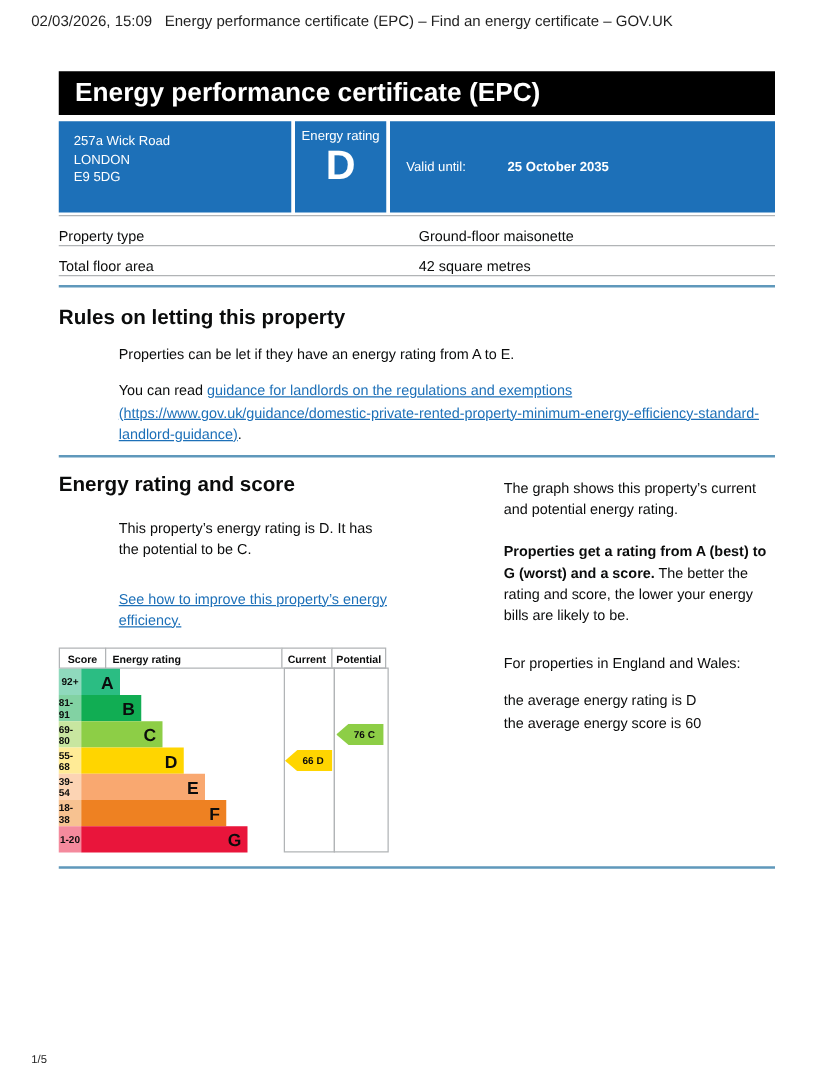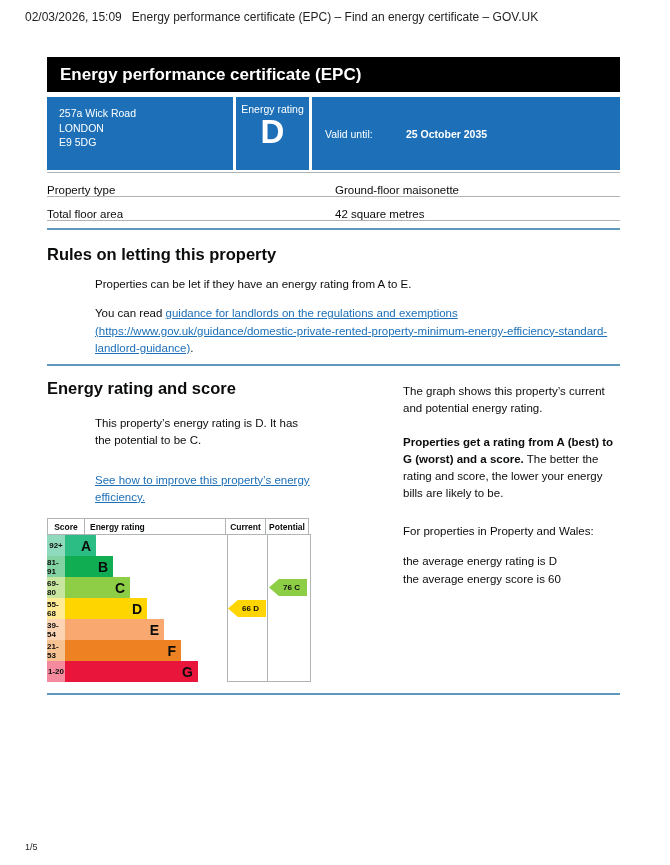"Energy performance certificate (EPC)" .banner { font-size: 17px -> 21px }
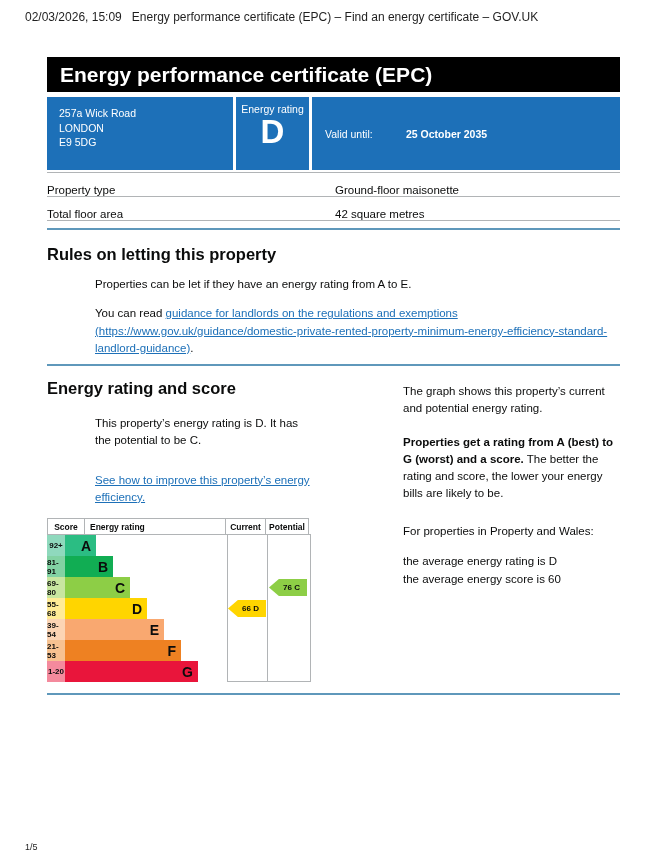"For properties in Property and" p.p3 { text: Property -> England }
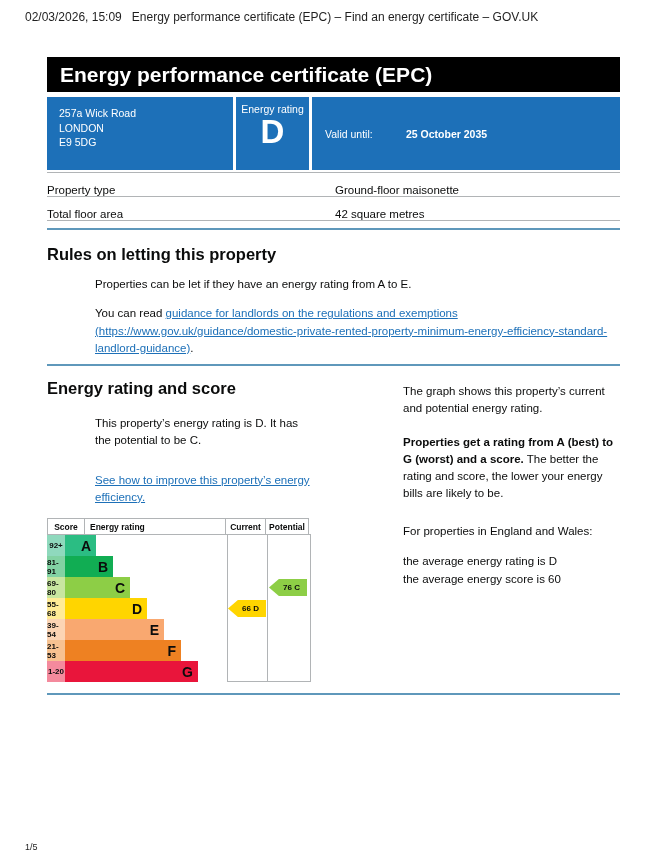"21-53" div.band-score { text: 21-53 -> 18-38 }
